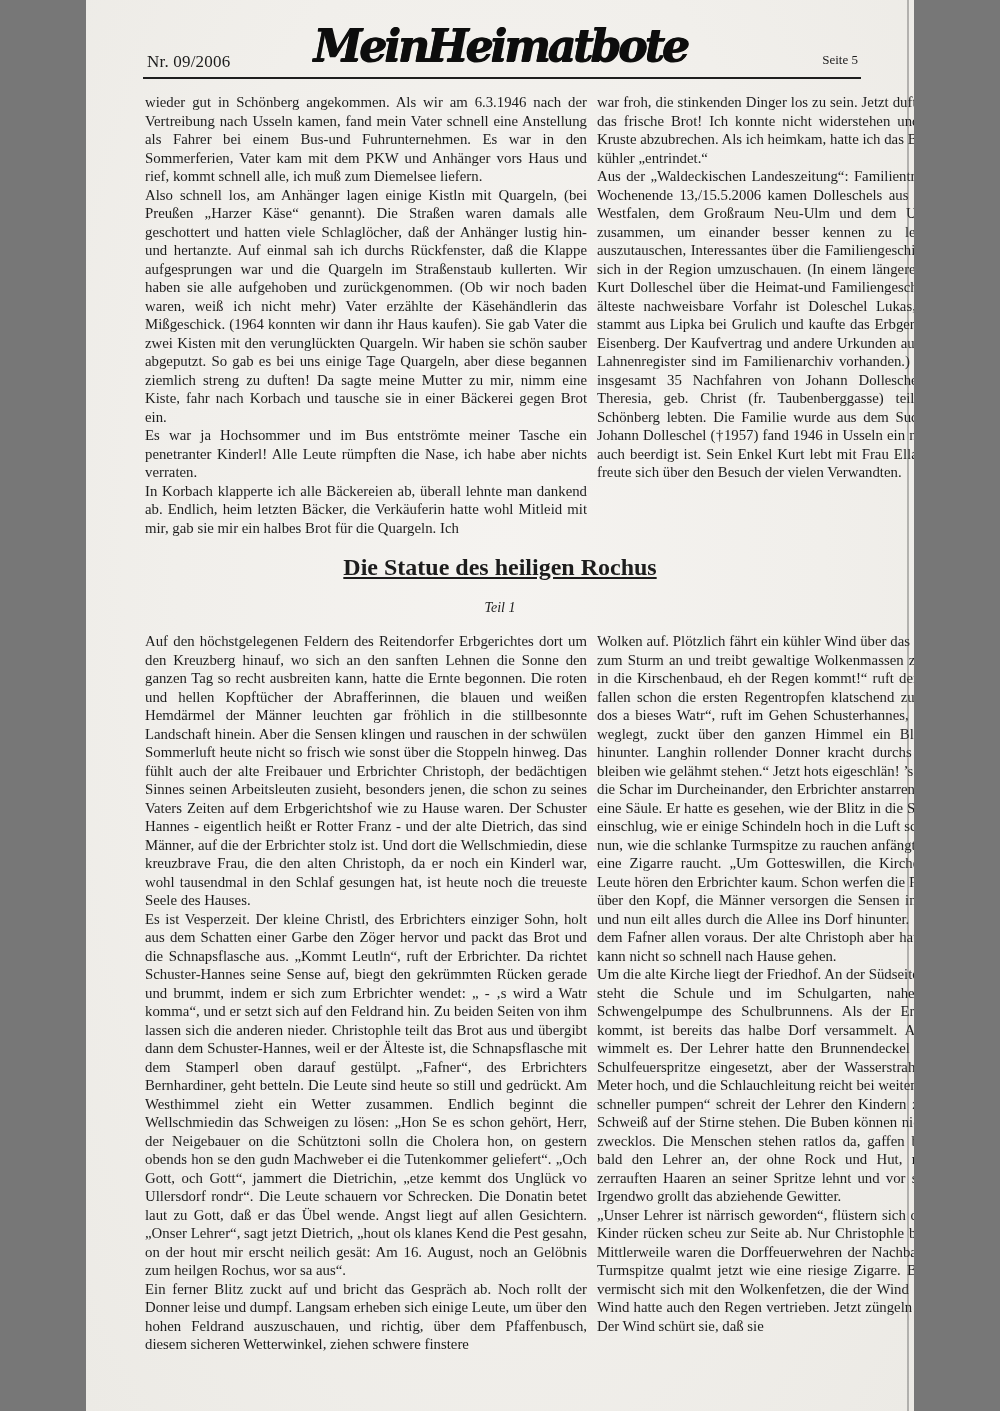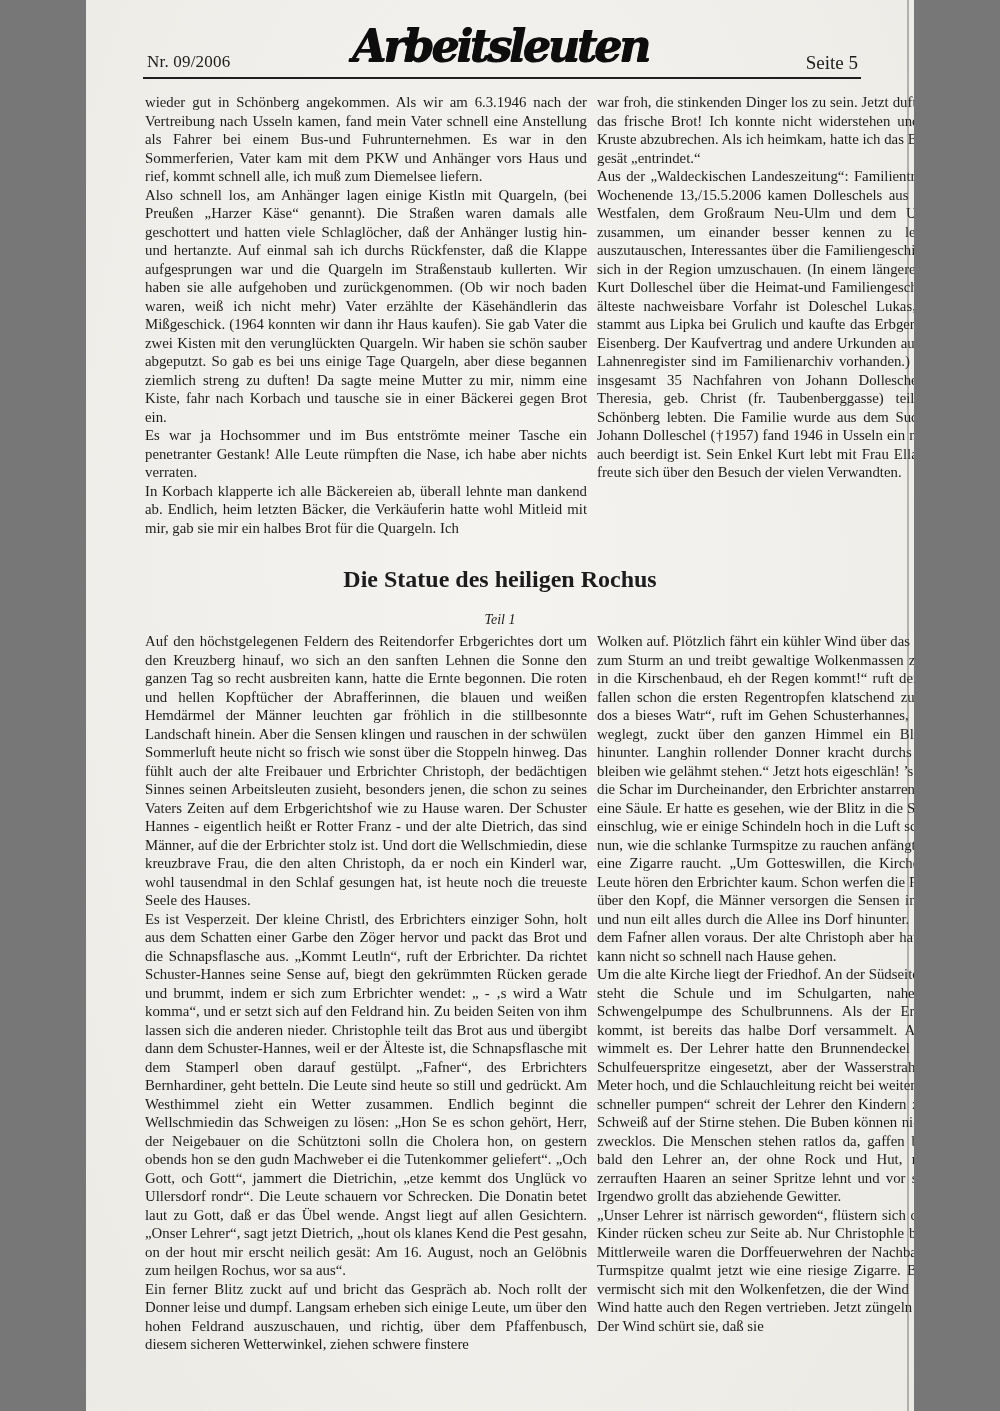"Arbeitsleuten" span.masthead { text: Arbeitsleuten -> MeinHeimatbote }
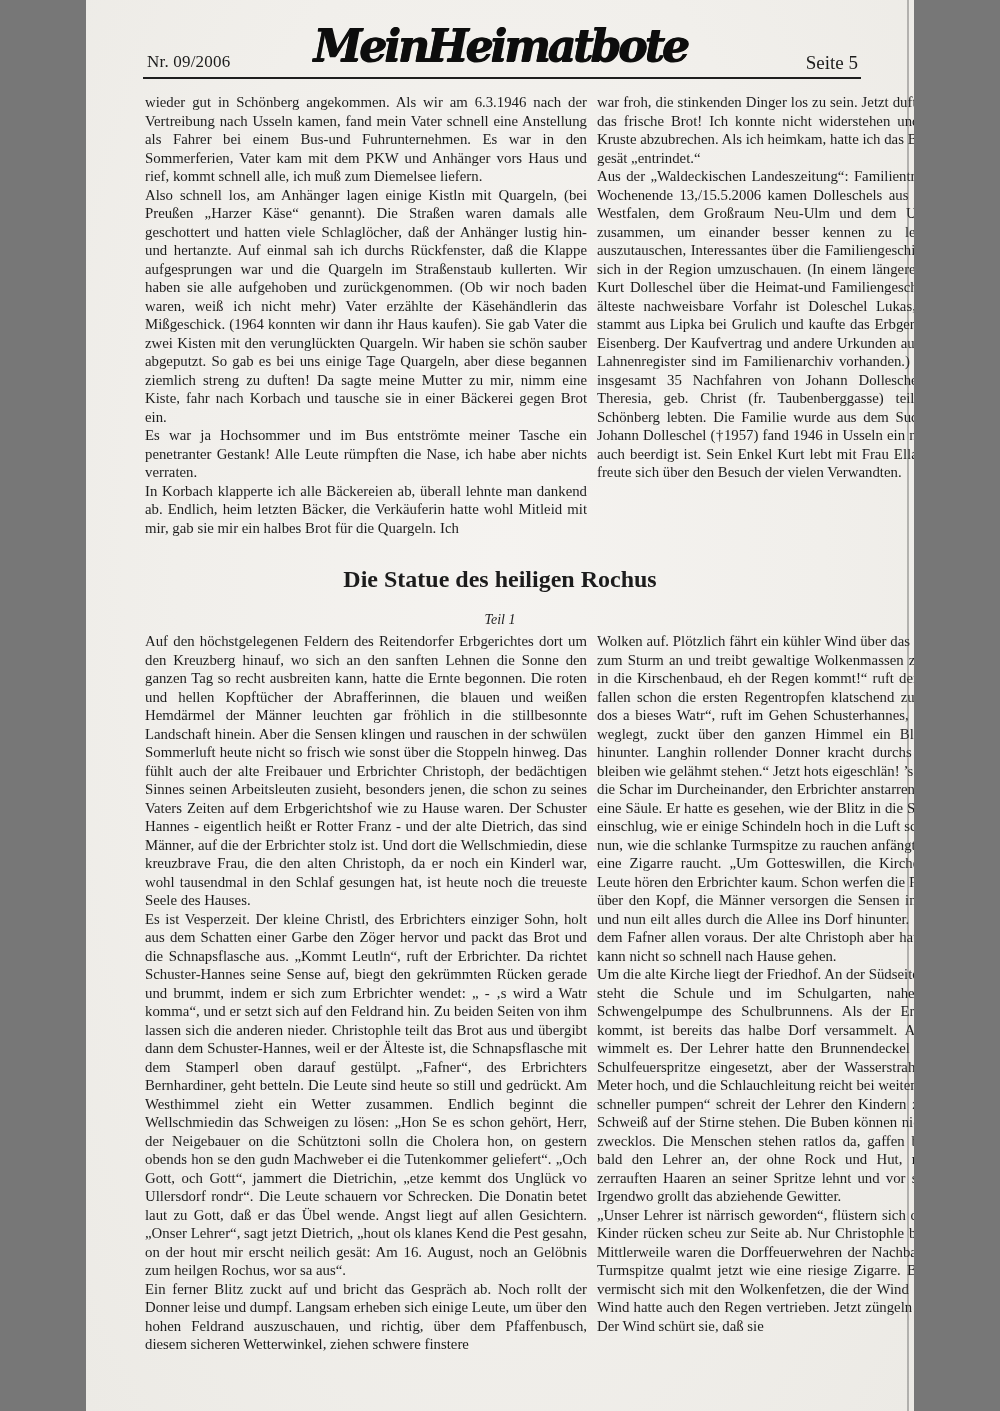"Seite 5" .pageno { font-size: 19px -> 13px }
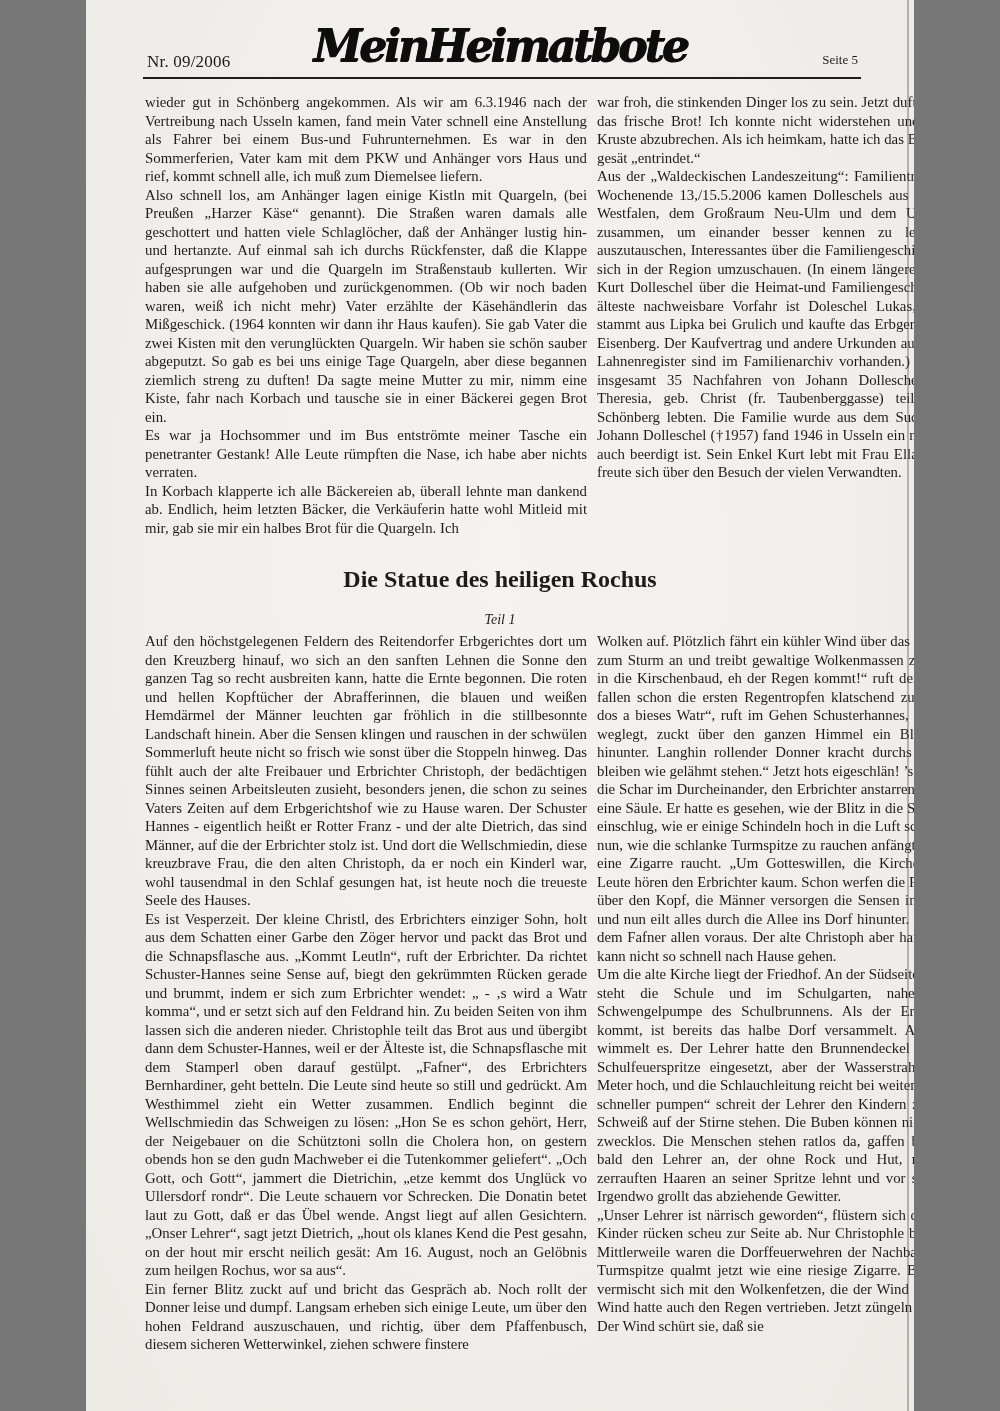"gesät „entrindet.“" span { text: gesät -> kühler }
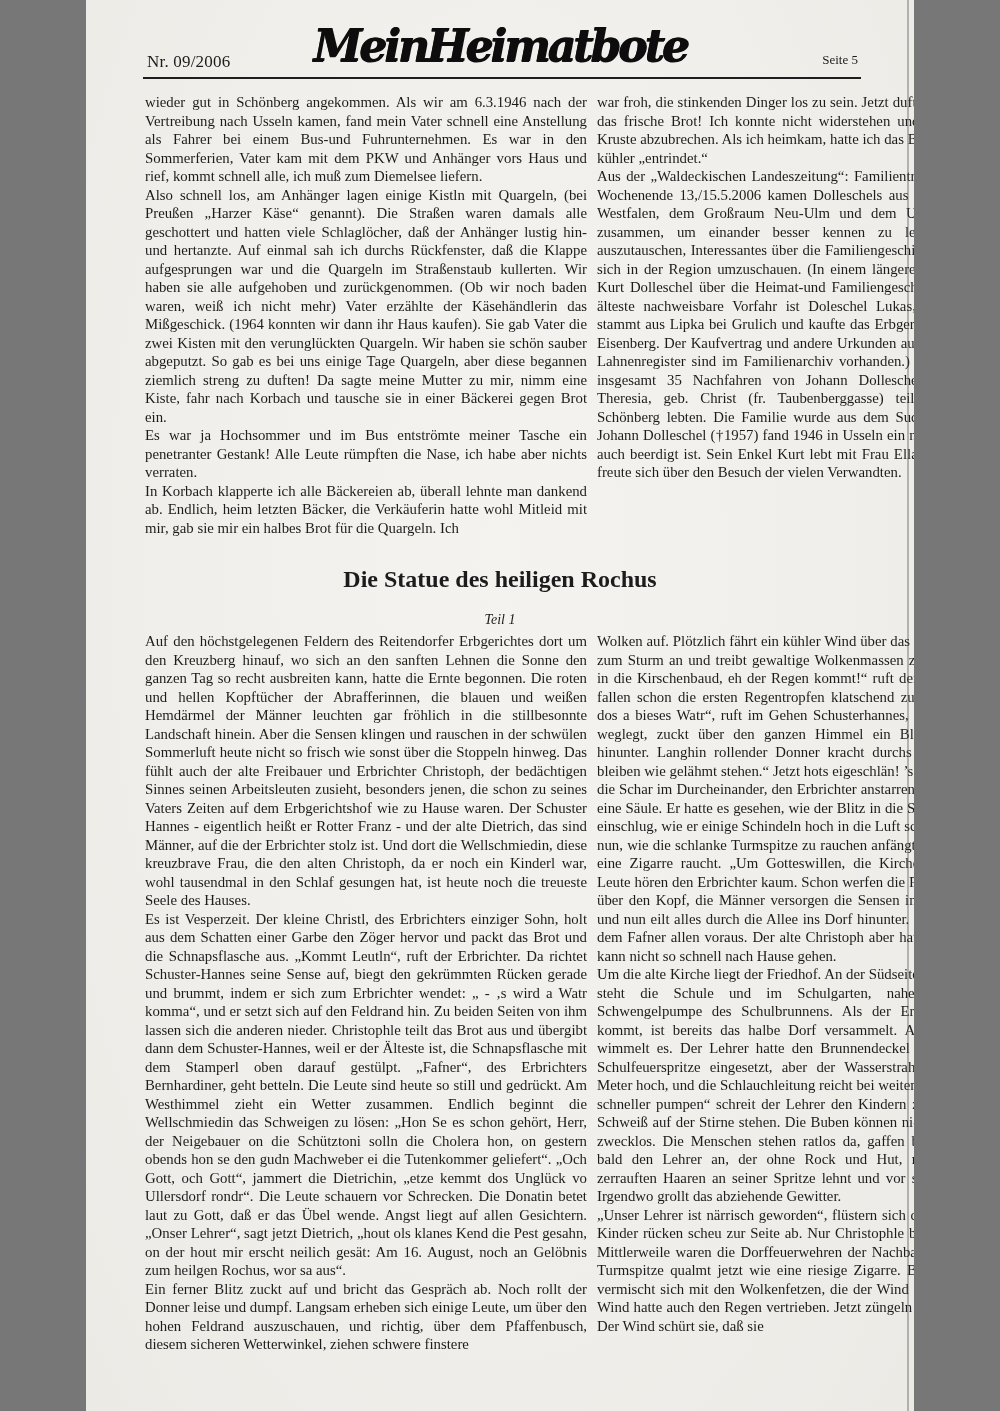"Es war ja Hochsommer und" p { text: Gestank -> Kinderl }
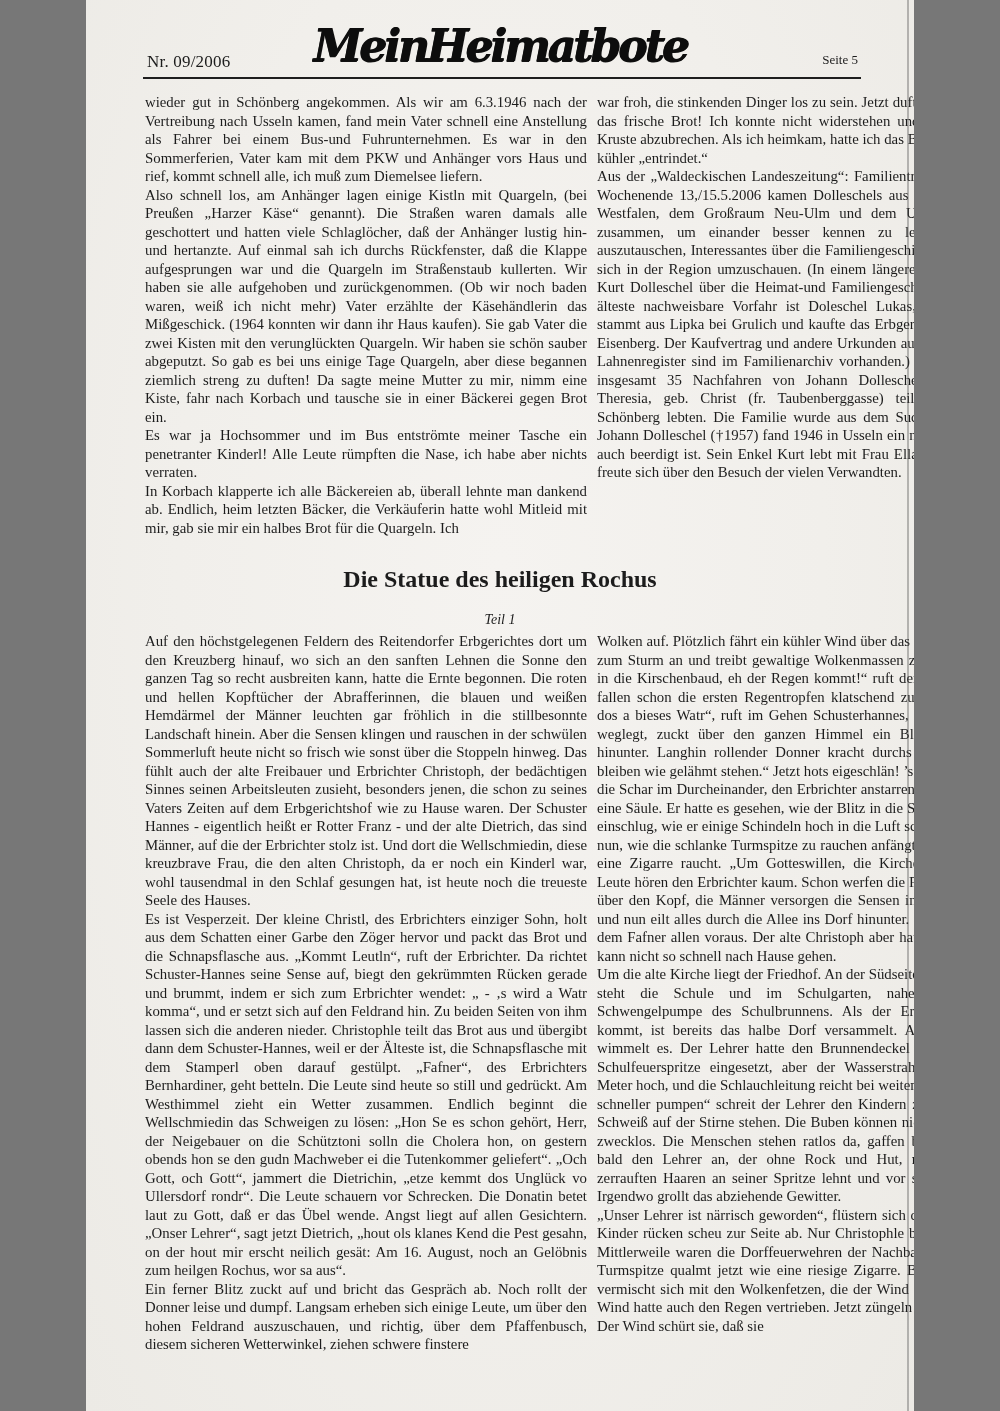"Die Statue des heiligen Rochus" .story-title { margin: 12px -> 0; text-decoration: none -> underline }
